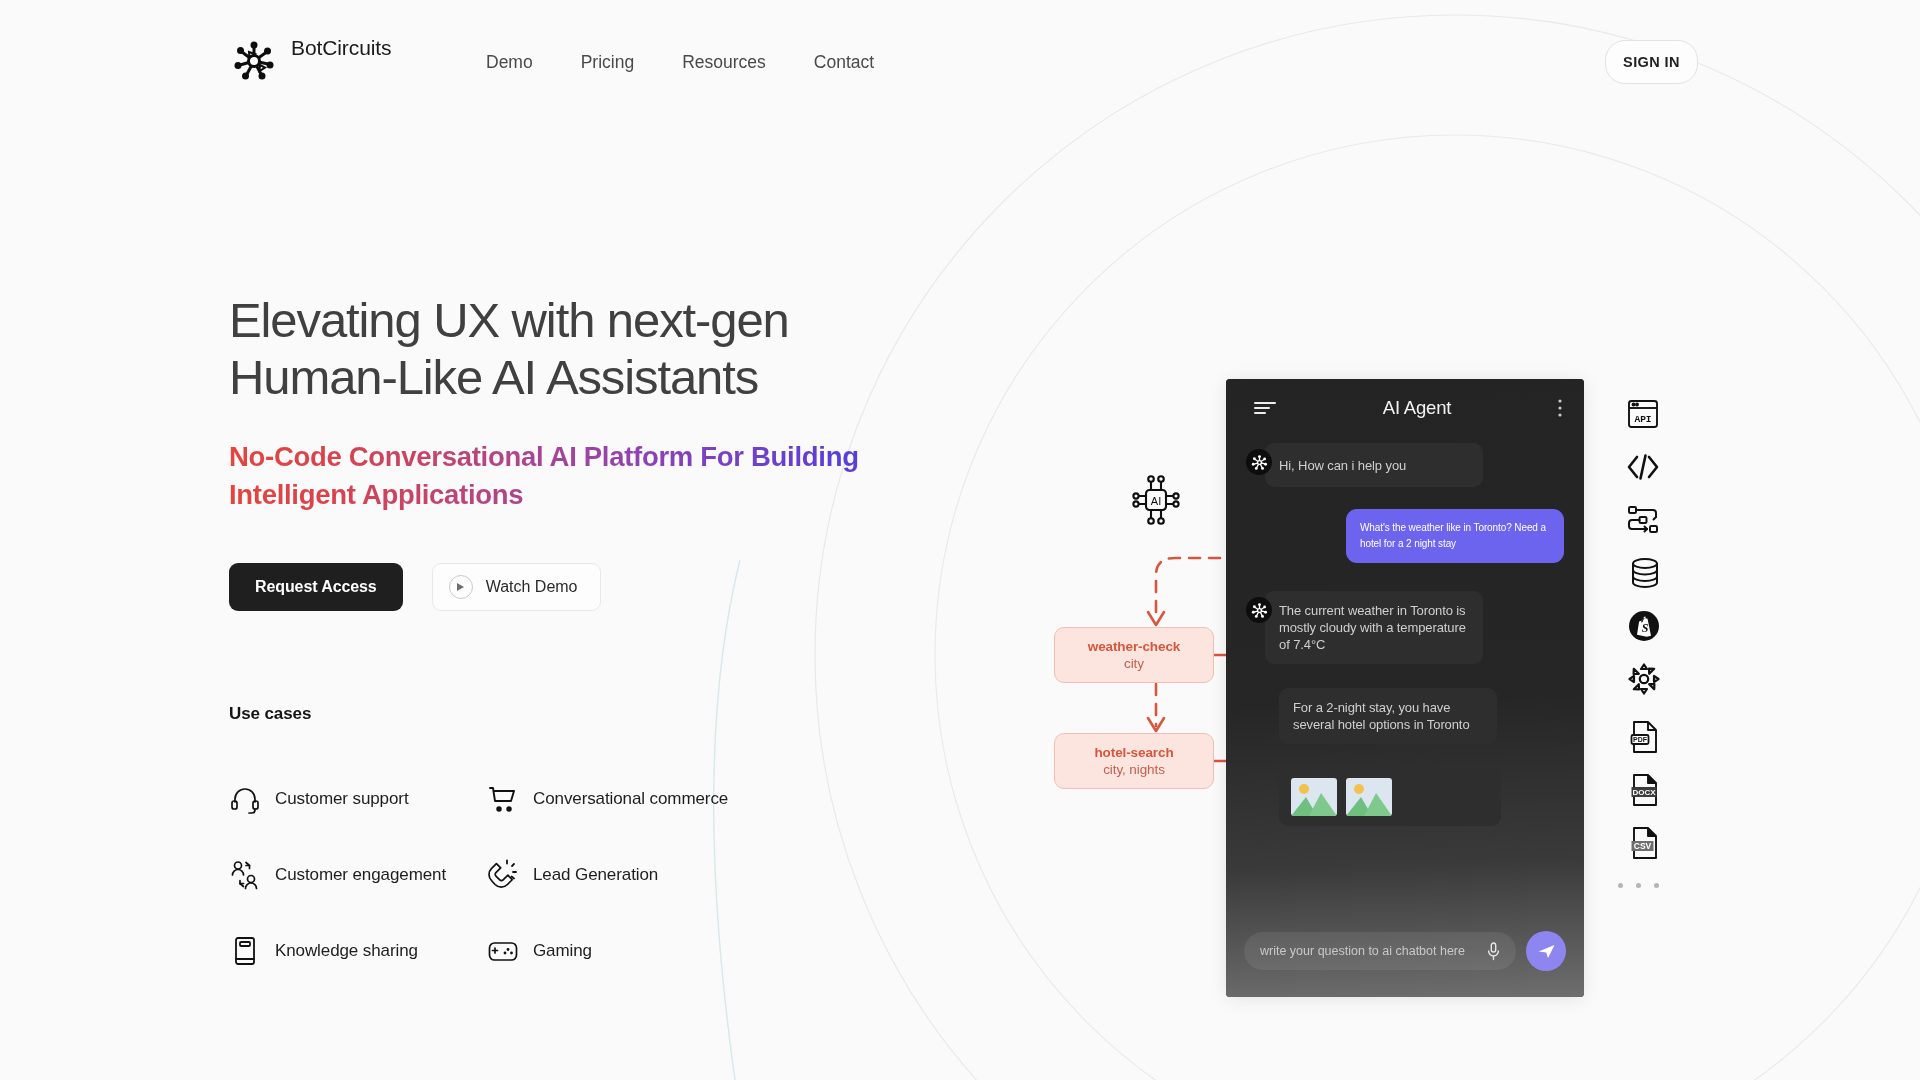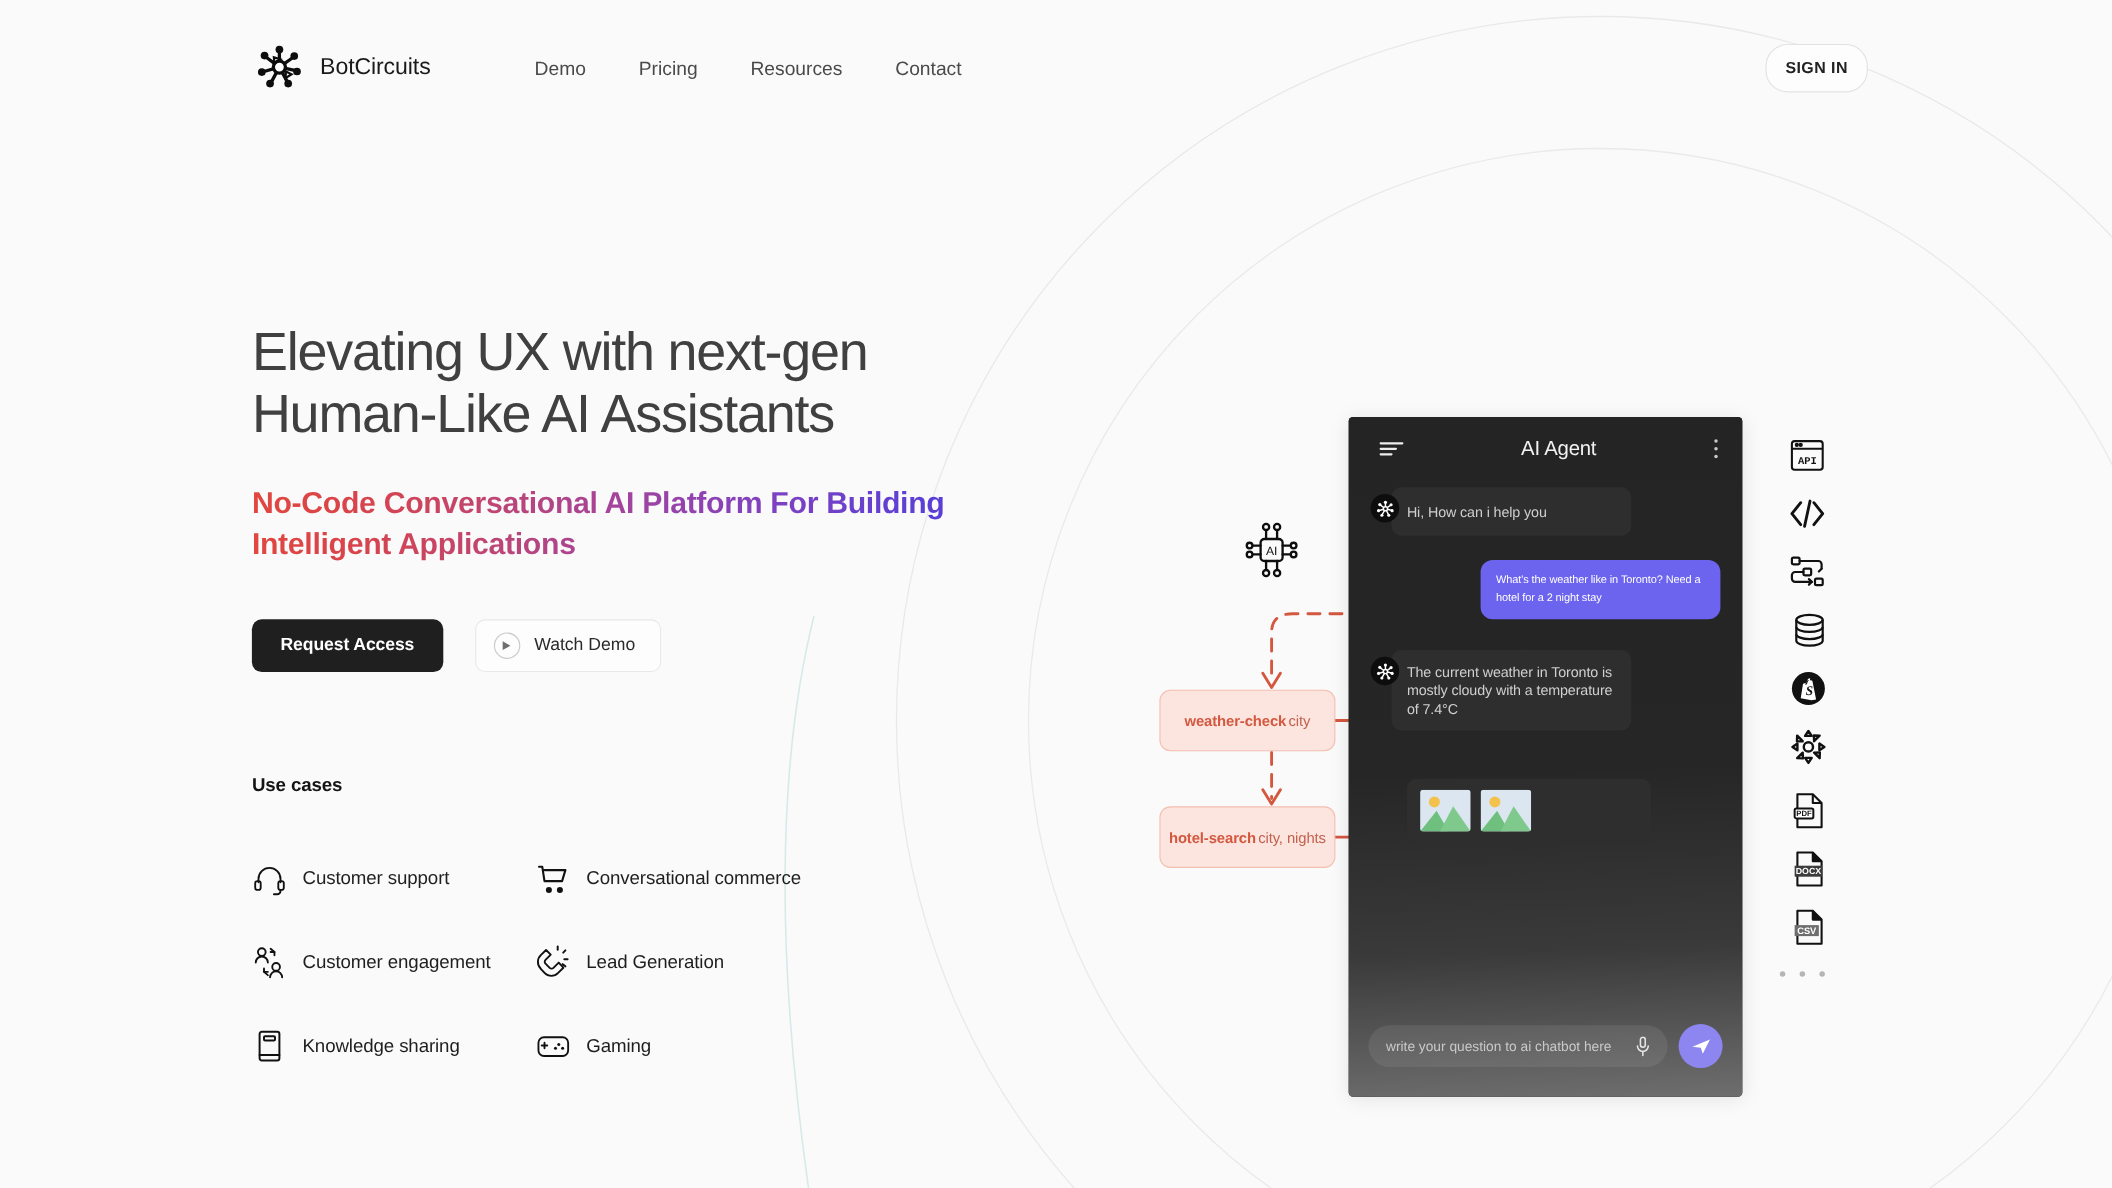"BotCircuits" .brand { align-items: center -> flex-start }
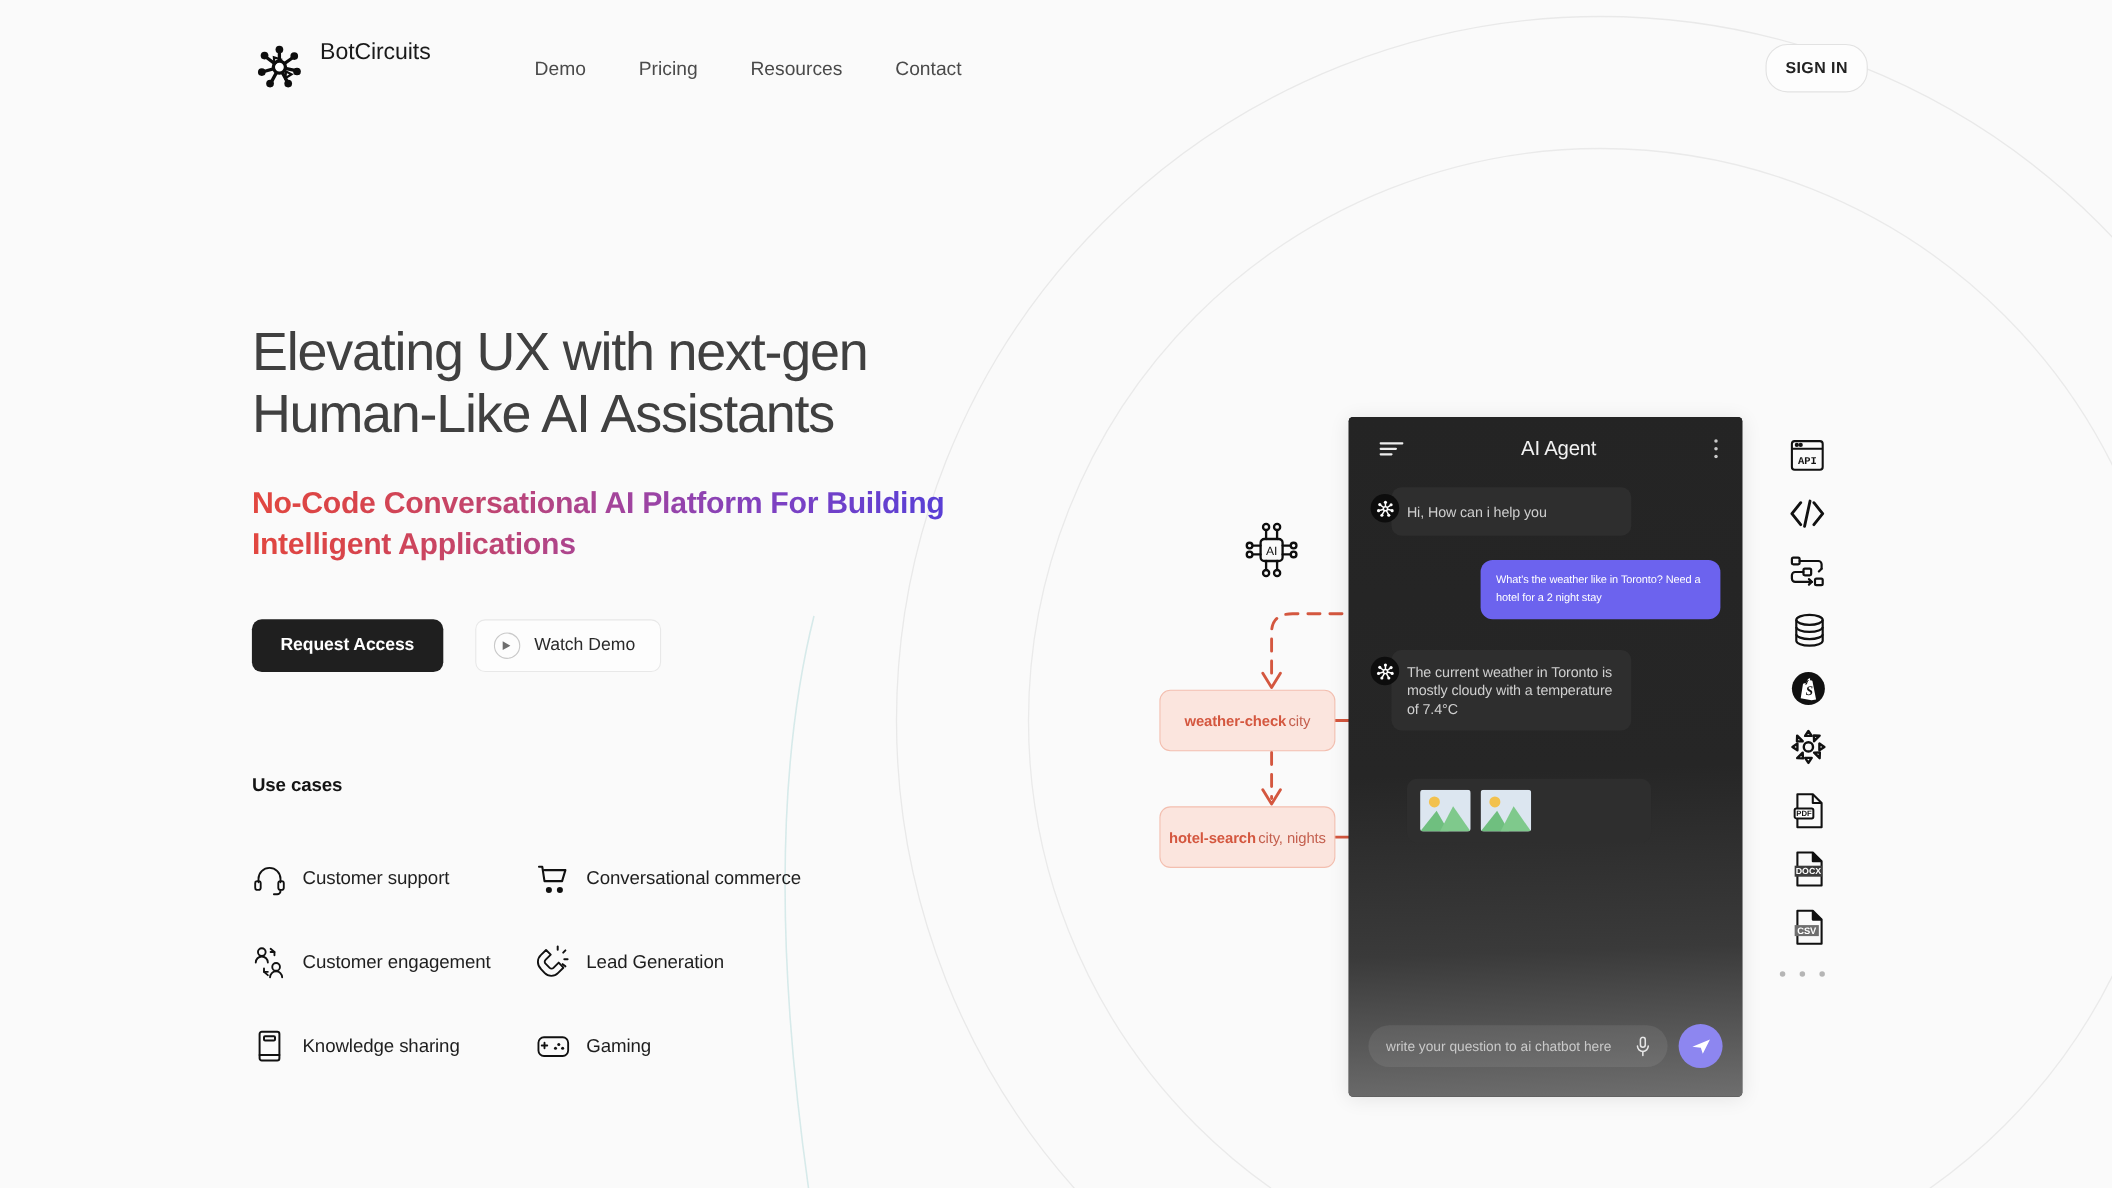"weather-check" .node { flex-direction: row -> column }
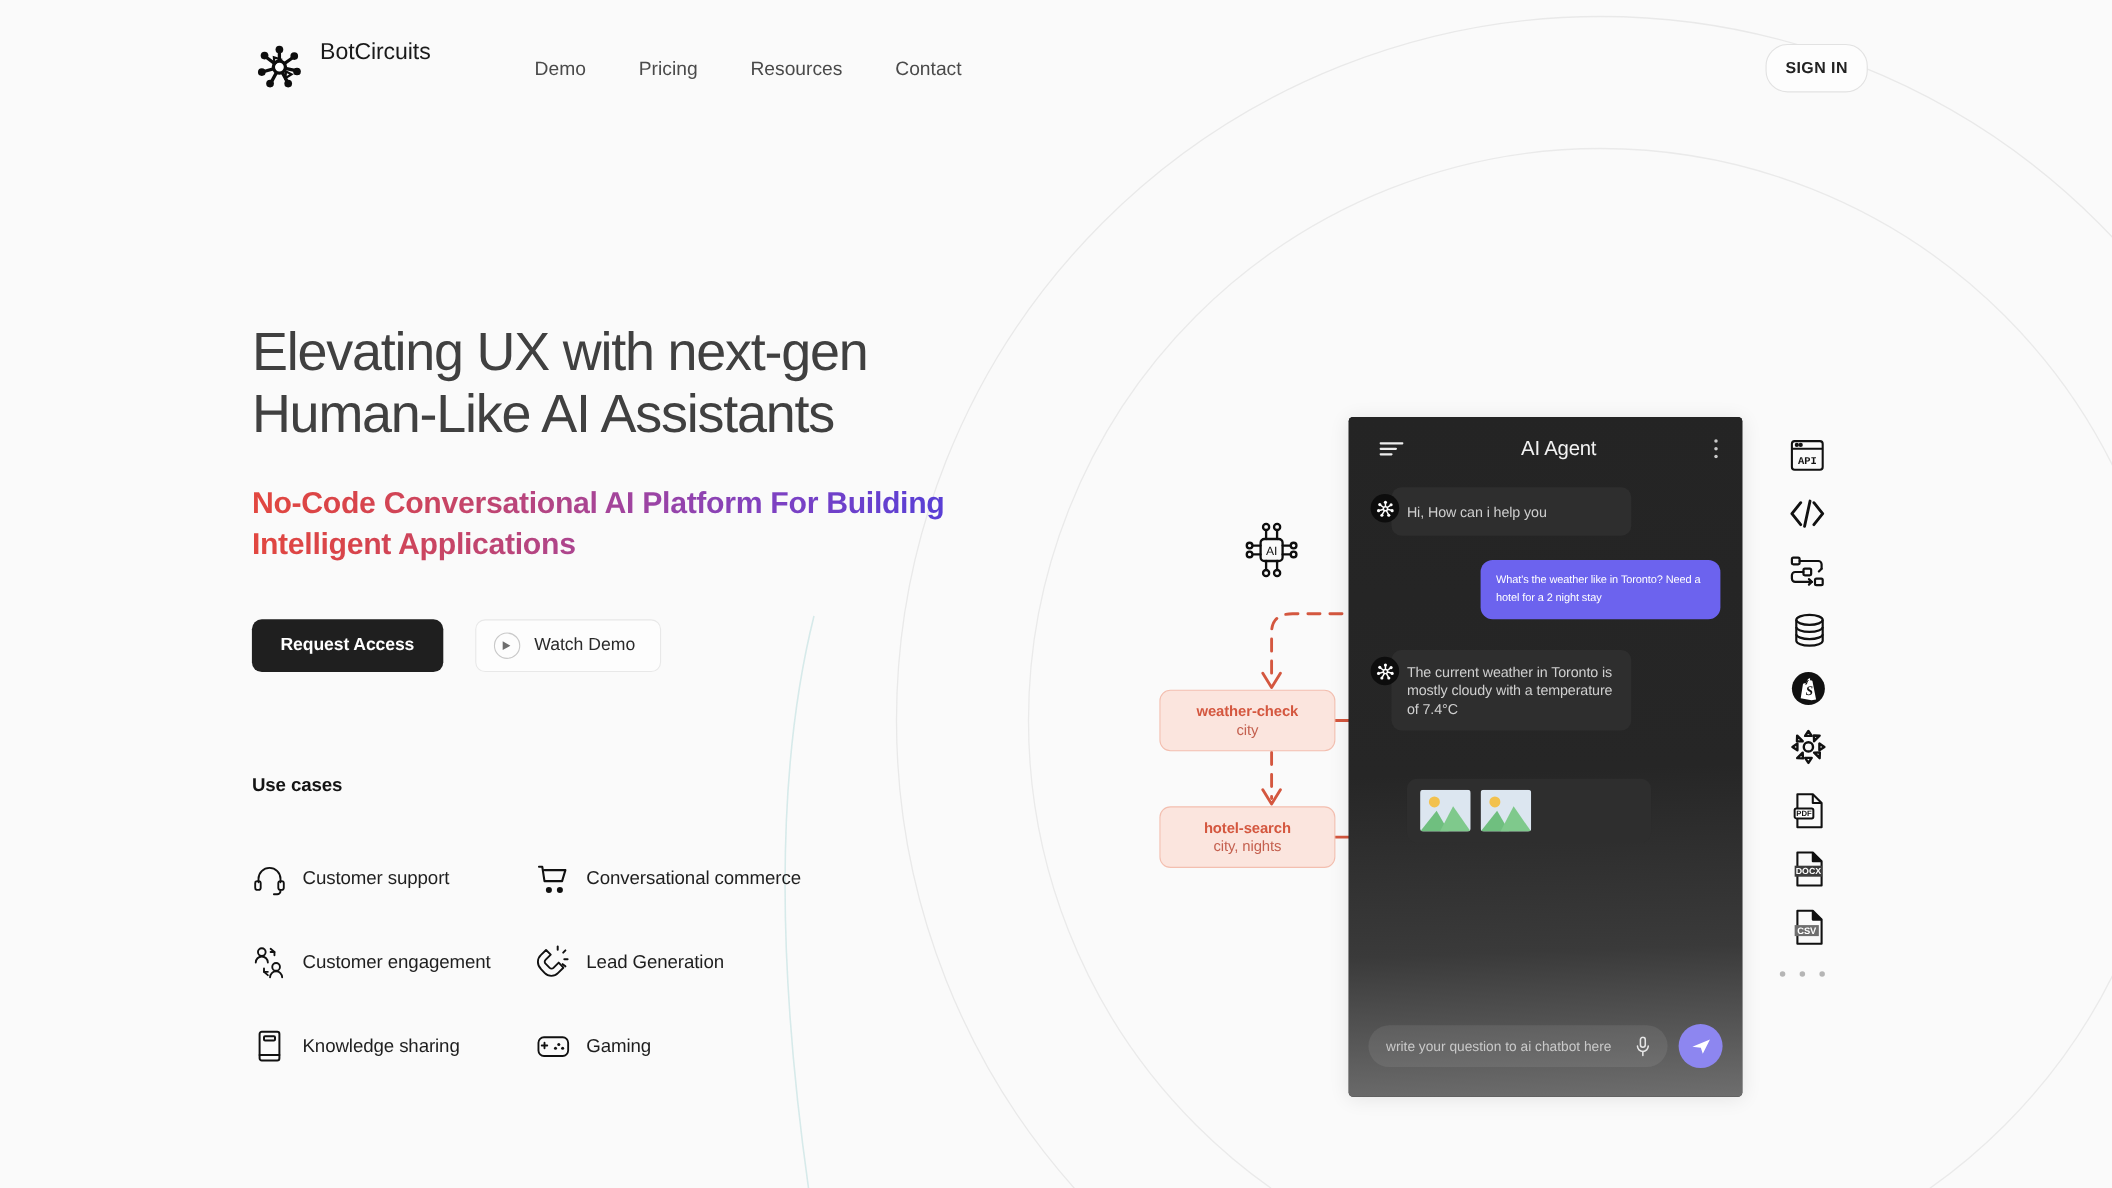"For a 2-night stay, you" div.msg-row { html: none -> <div> <div>For a 2-night stay, you have several hotel options in Toronto</div> </div> }
